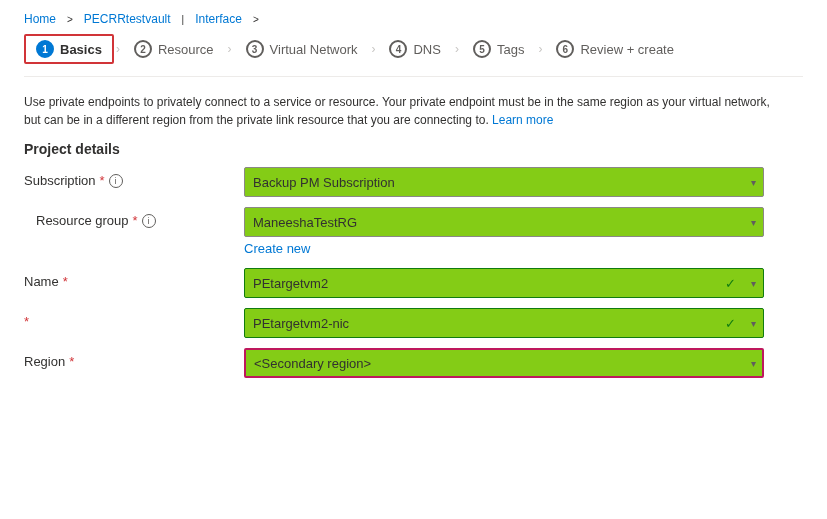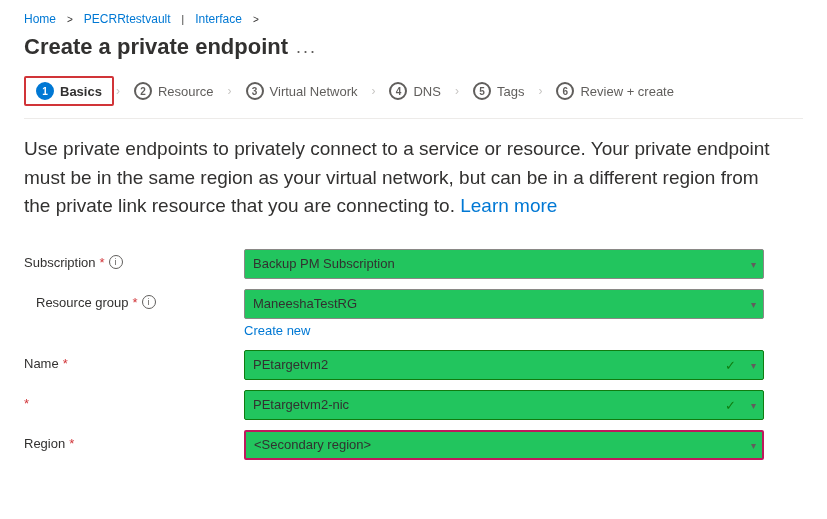"Create a private endpoint" div.page-title-row { html: <div> <h1>Create a private endpoint</h1> <span>...</span> </div> -> none }
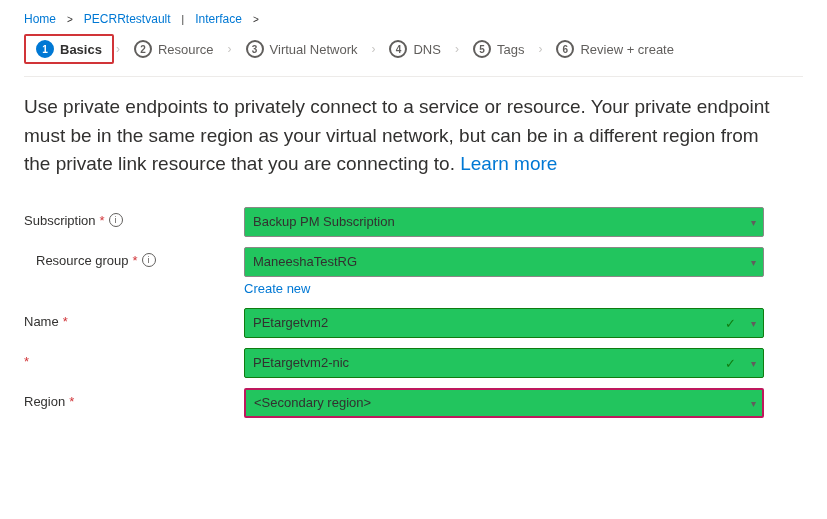"Use private endpoints to privately" .info-text { font-size: 19px -> 12px; margin-bottom: 28px -> 12px }
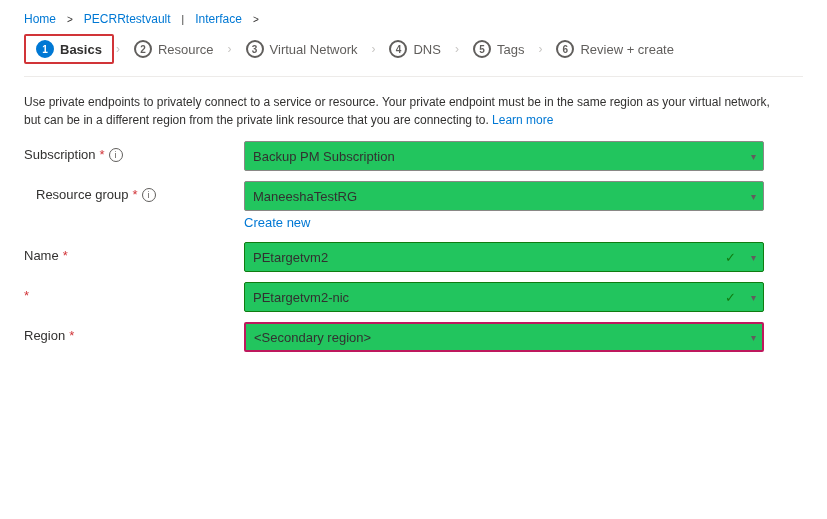"Project details" div.section-header { html: none -> <div>Project details</div> }
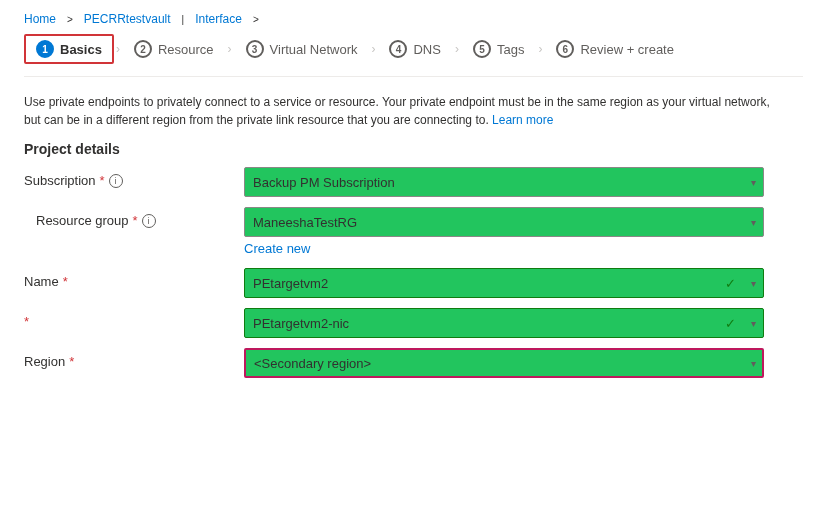"Backup PM Subscription" .select-wrapper select { background: #22c55e -> #84cc16 }
